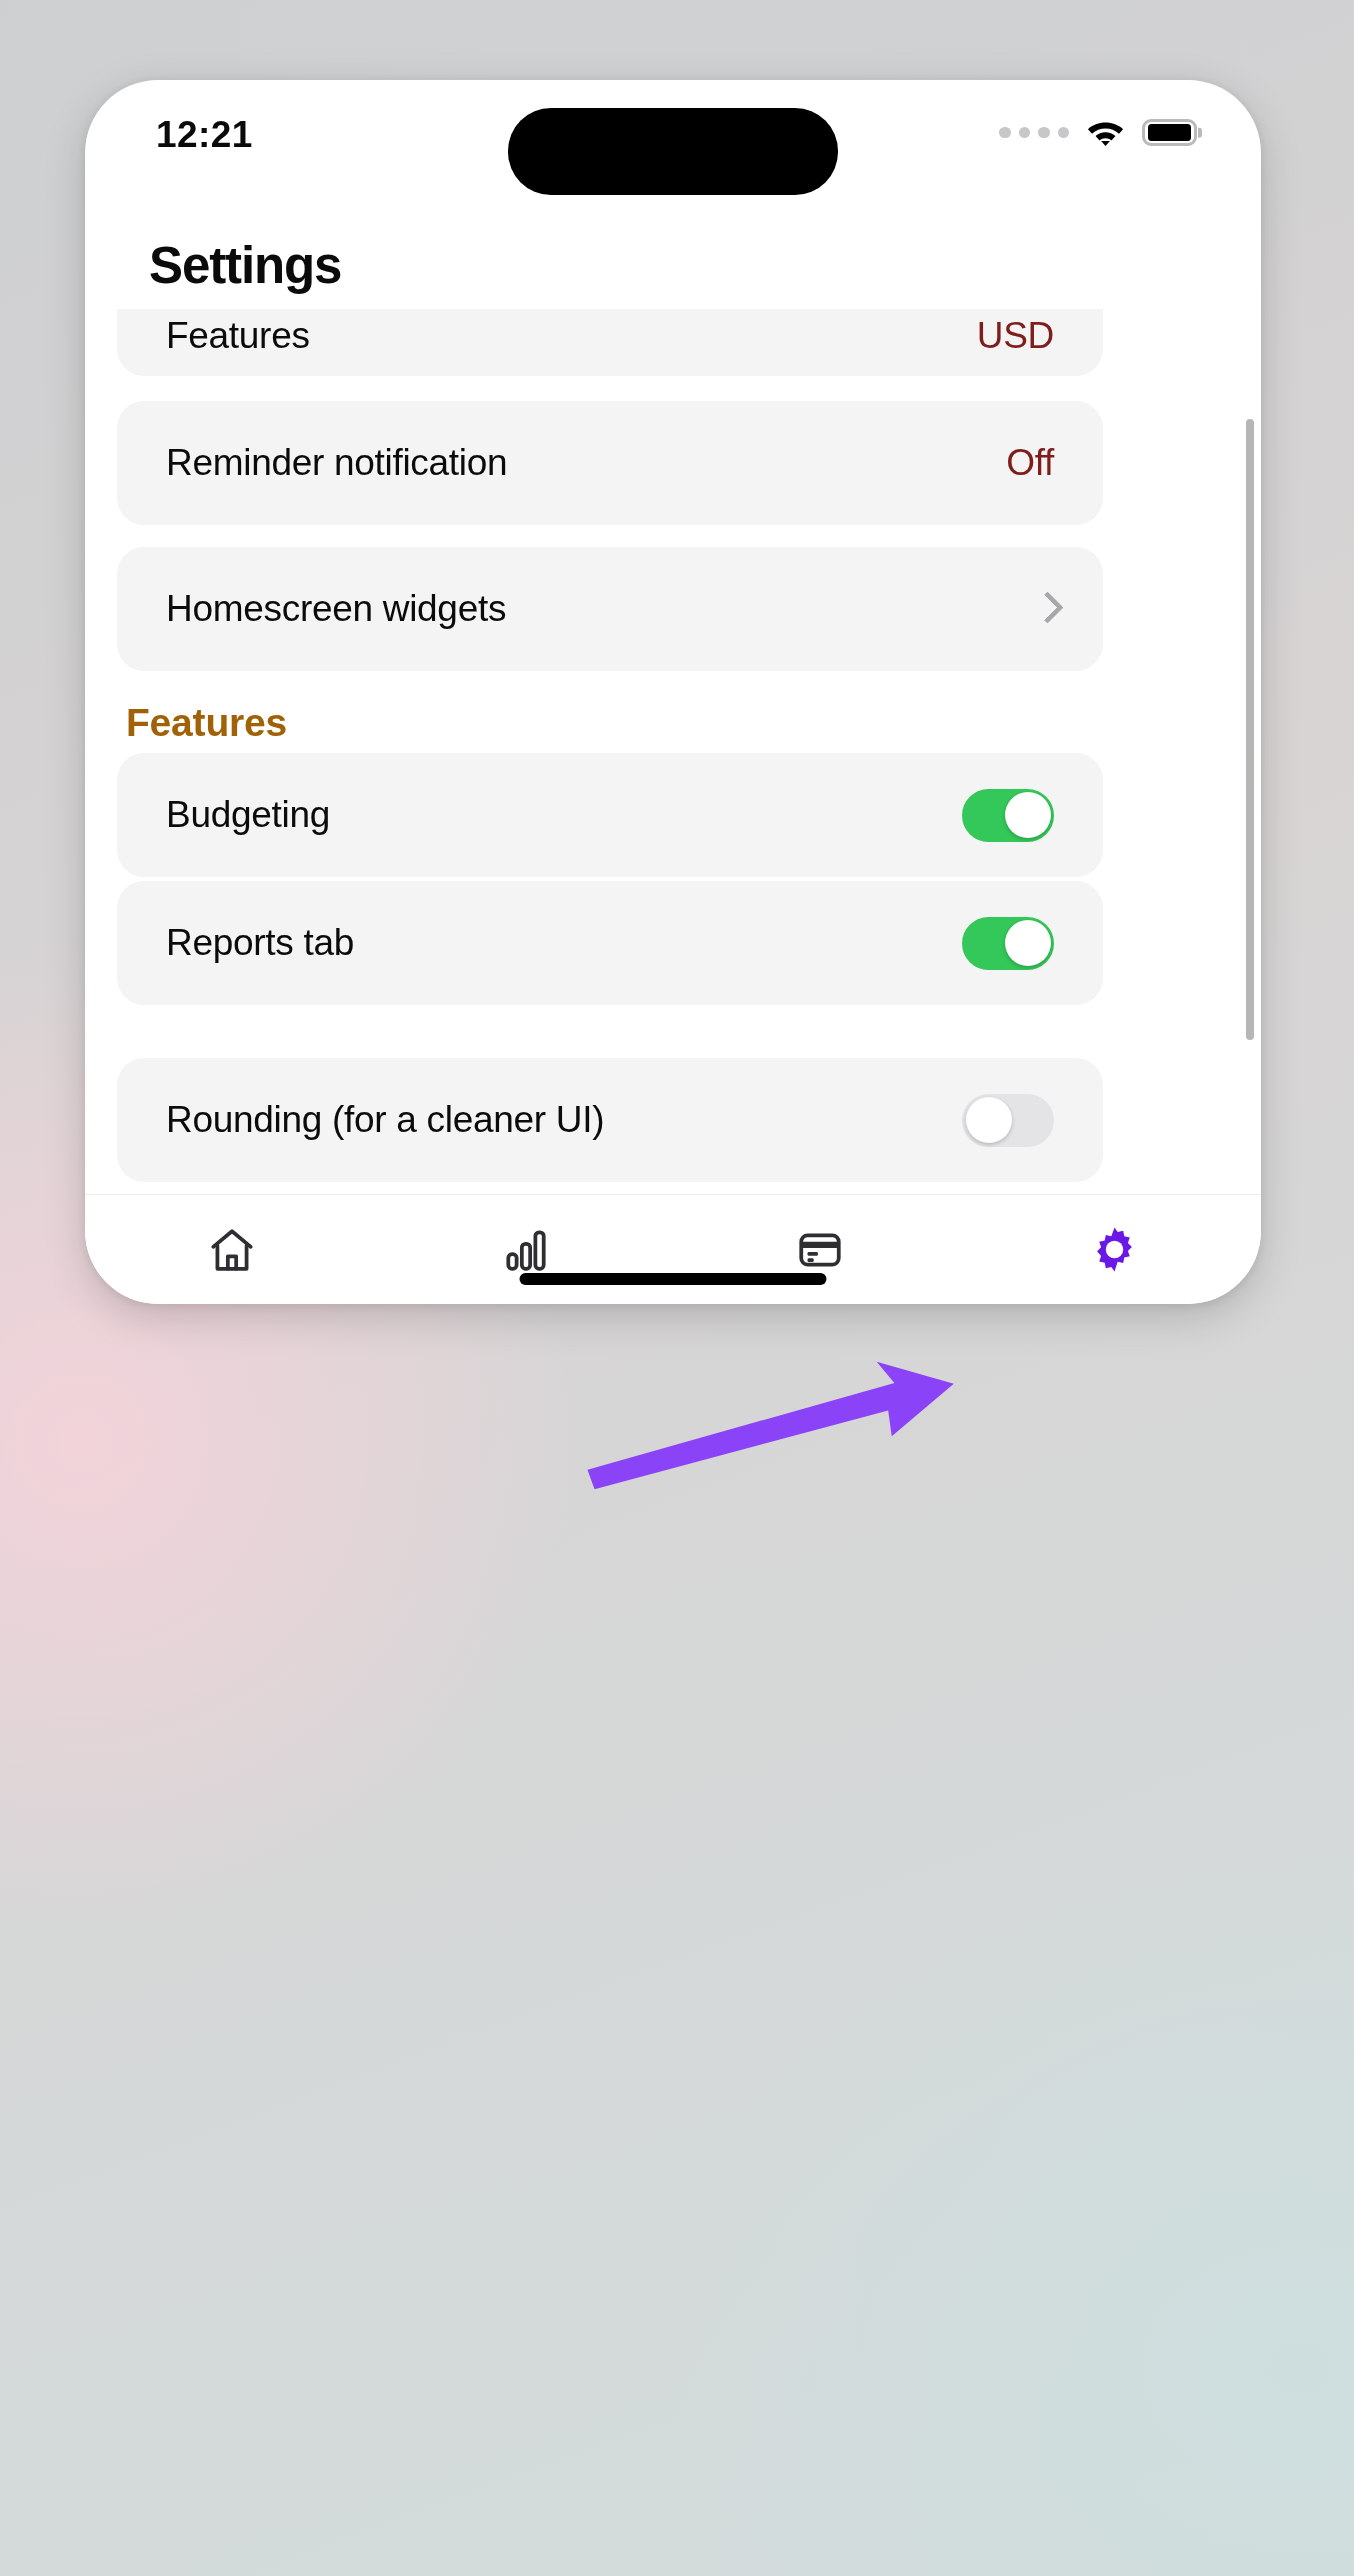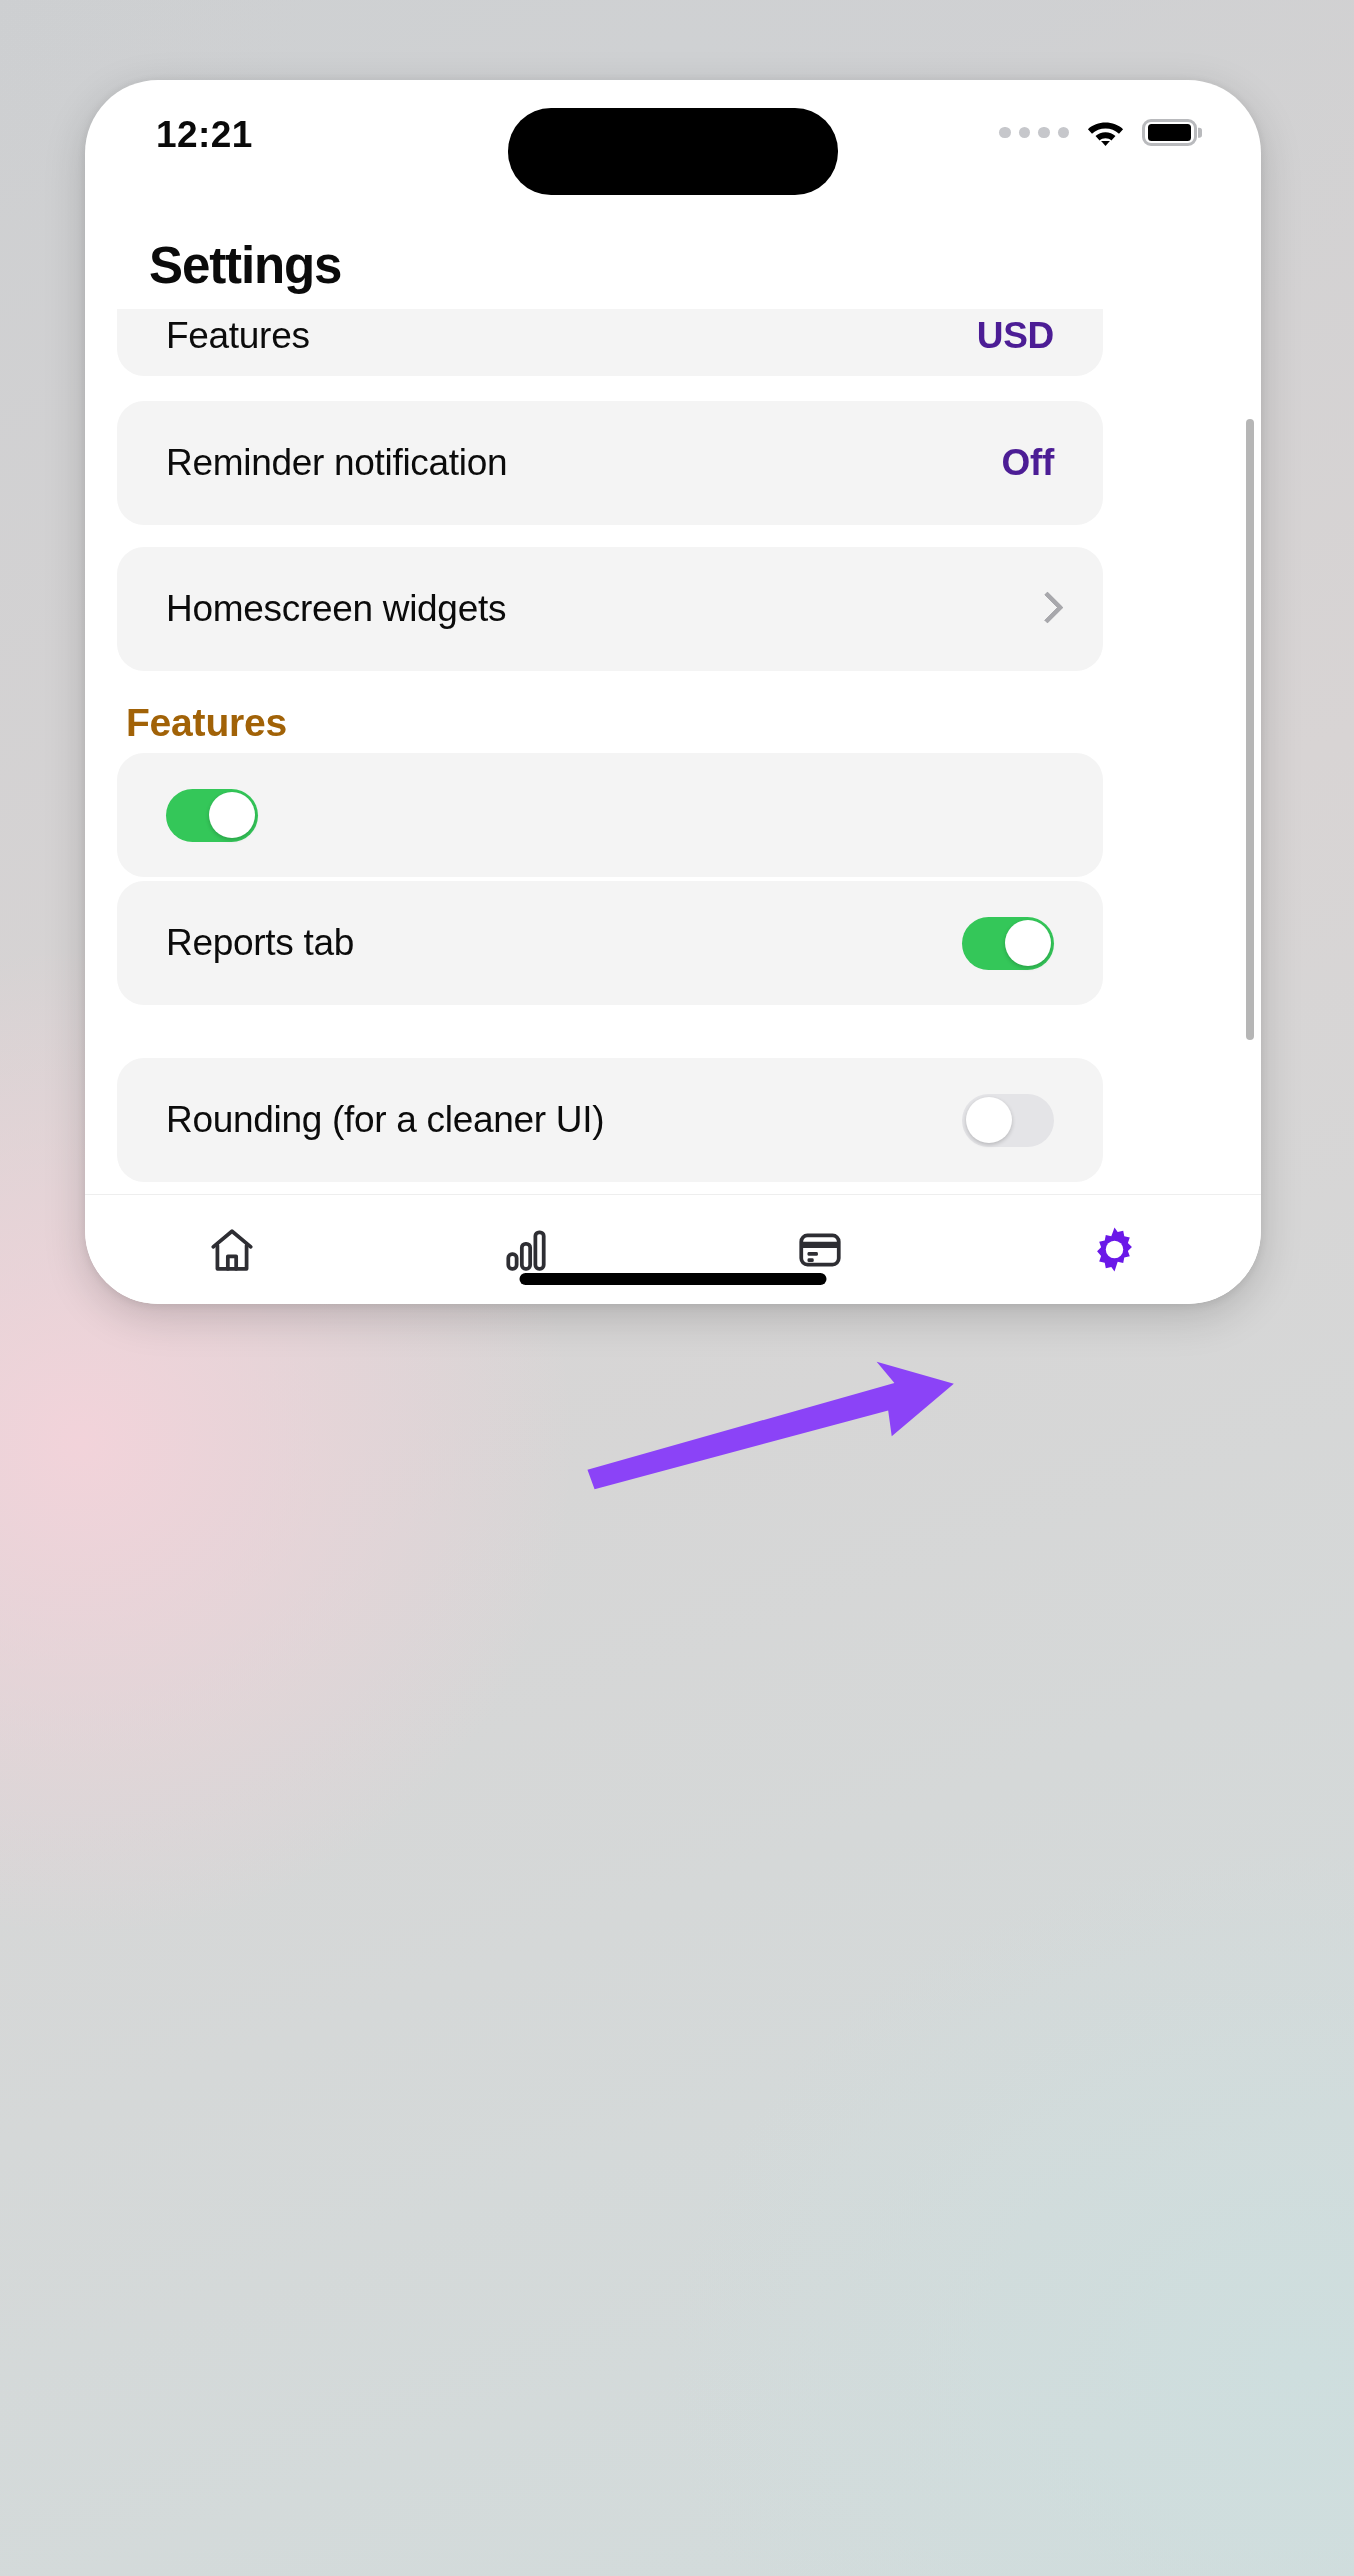"USD" .row-value { color: #4c1d95 -> #7f1d1d; font-weight: bold -> none }
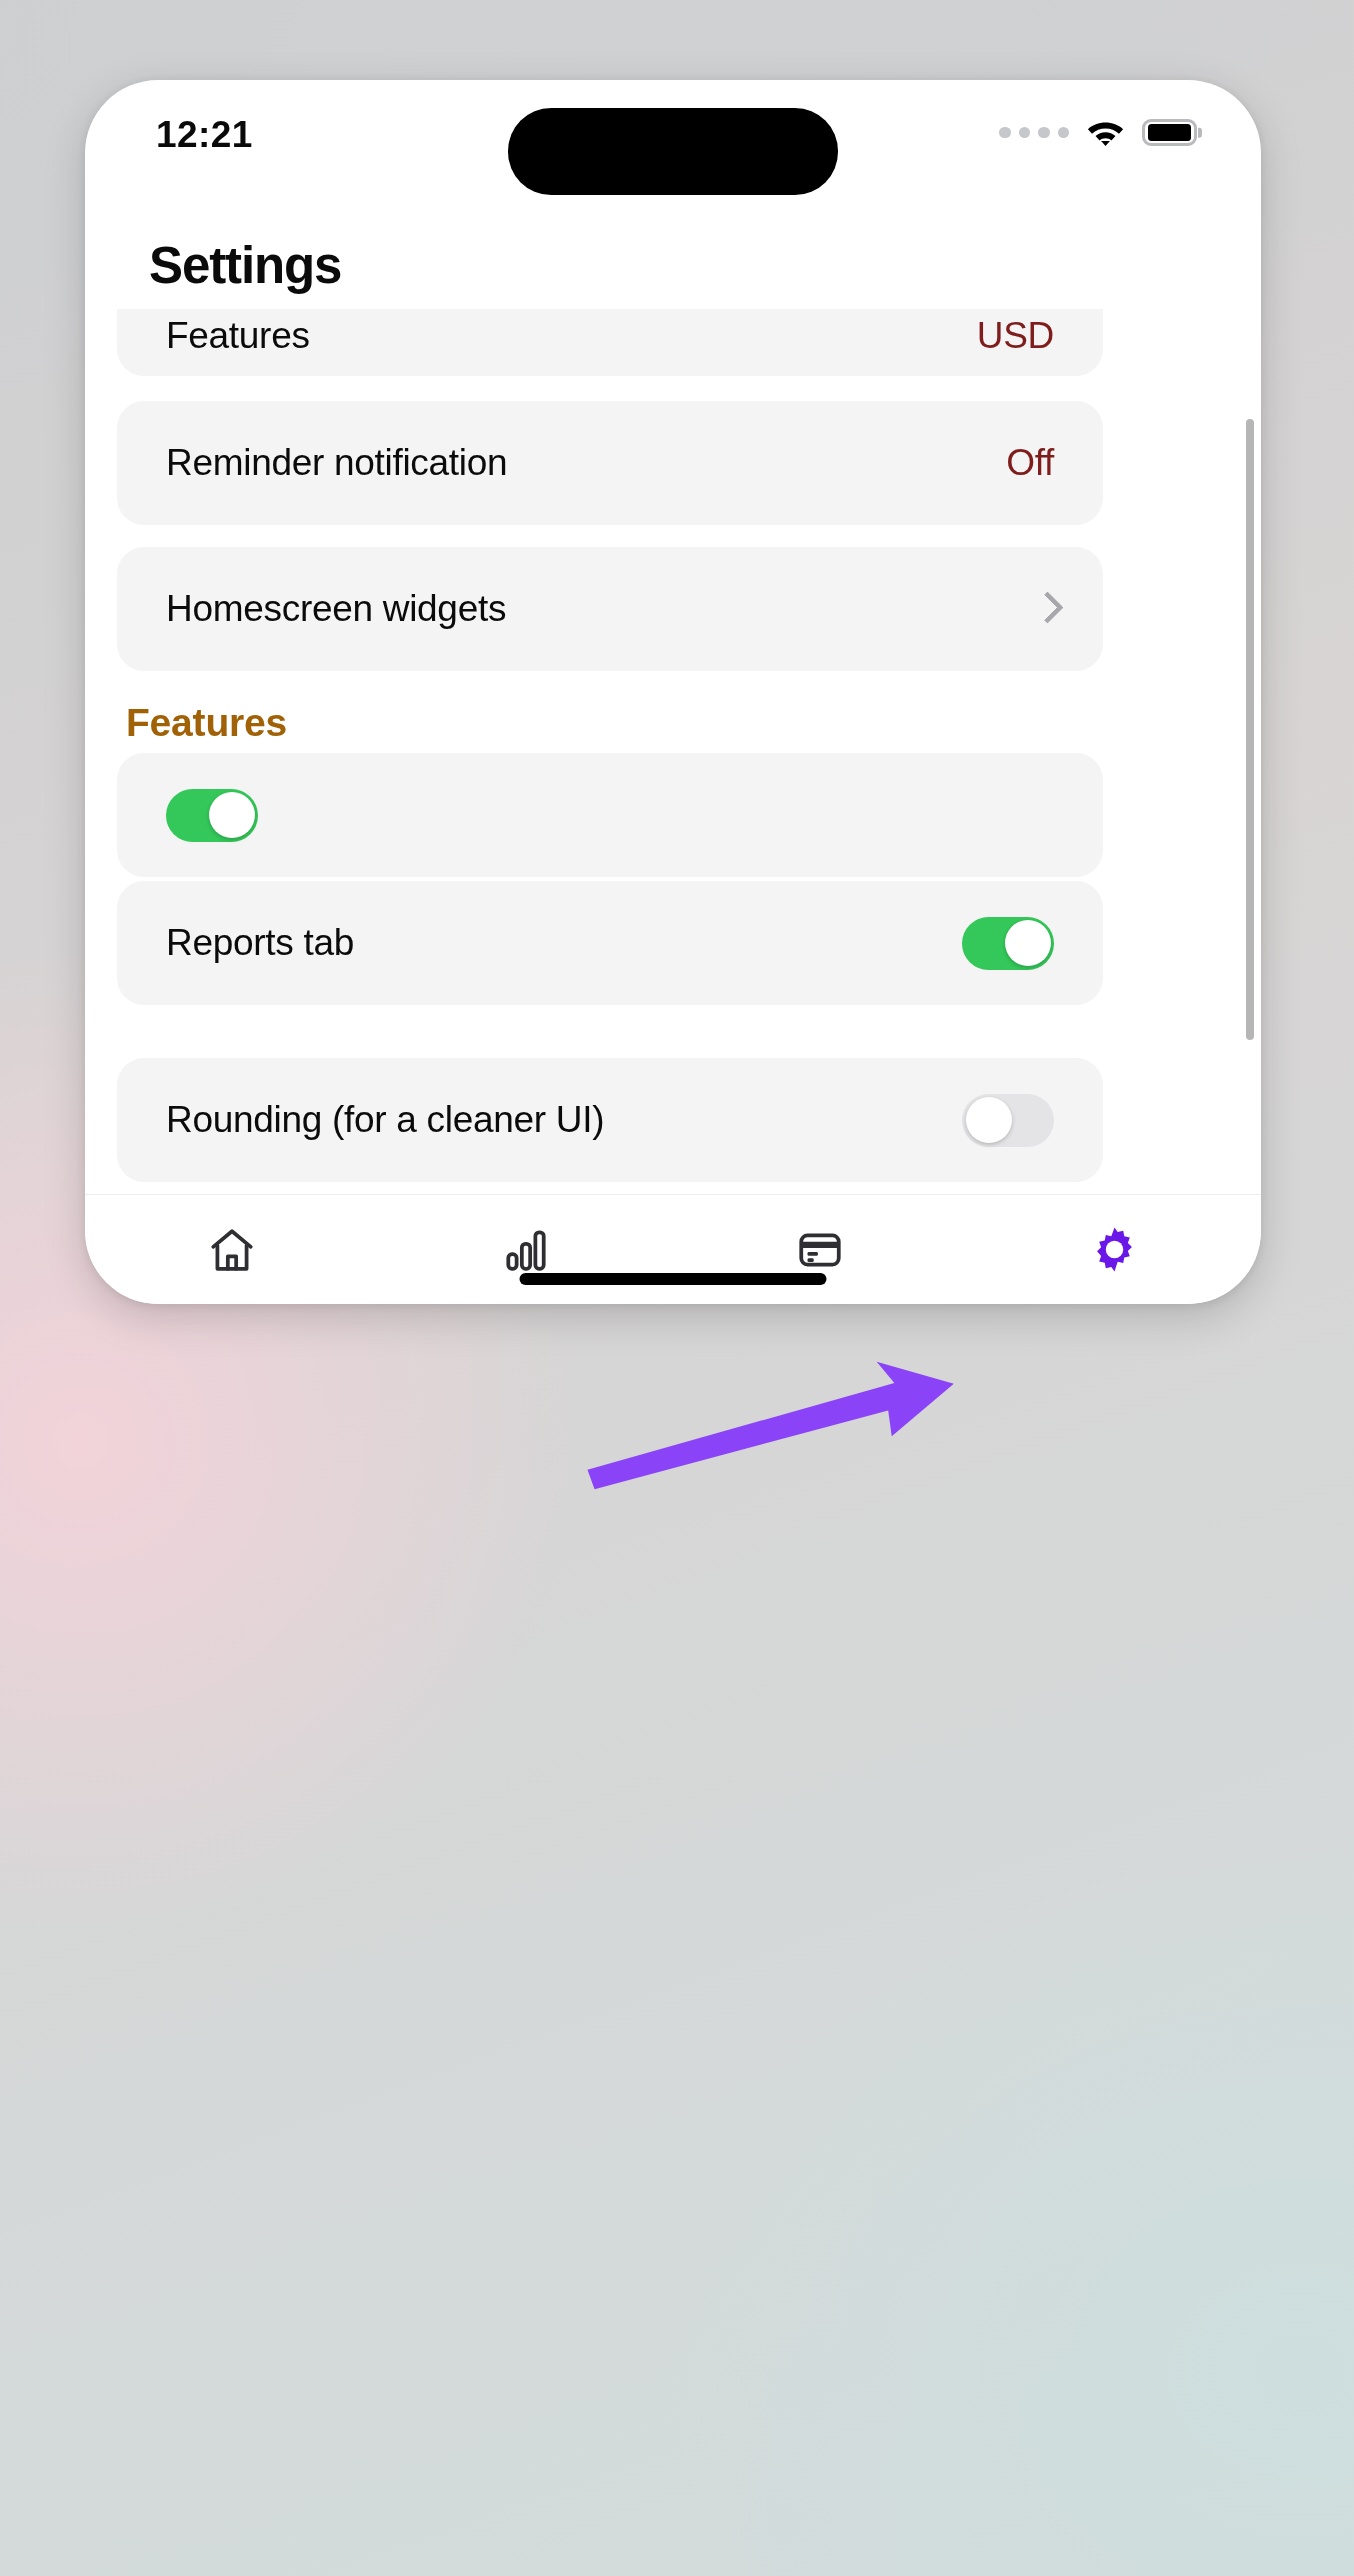"Budgeting" span.row-label { html: none -> <span>Budgeting</span> }
